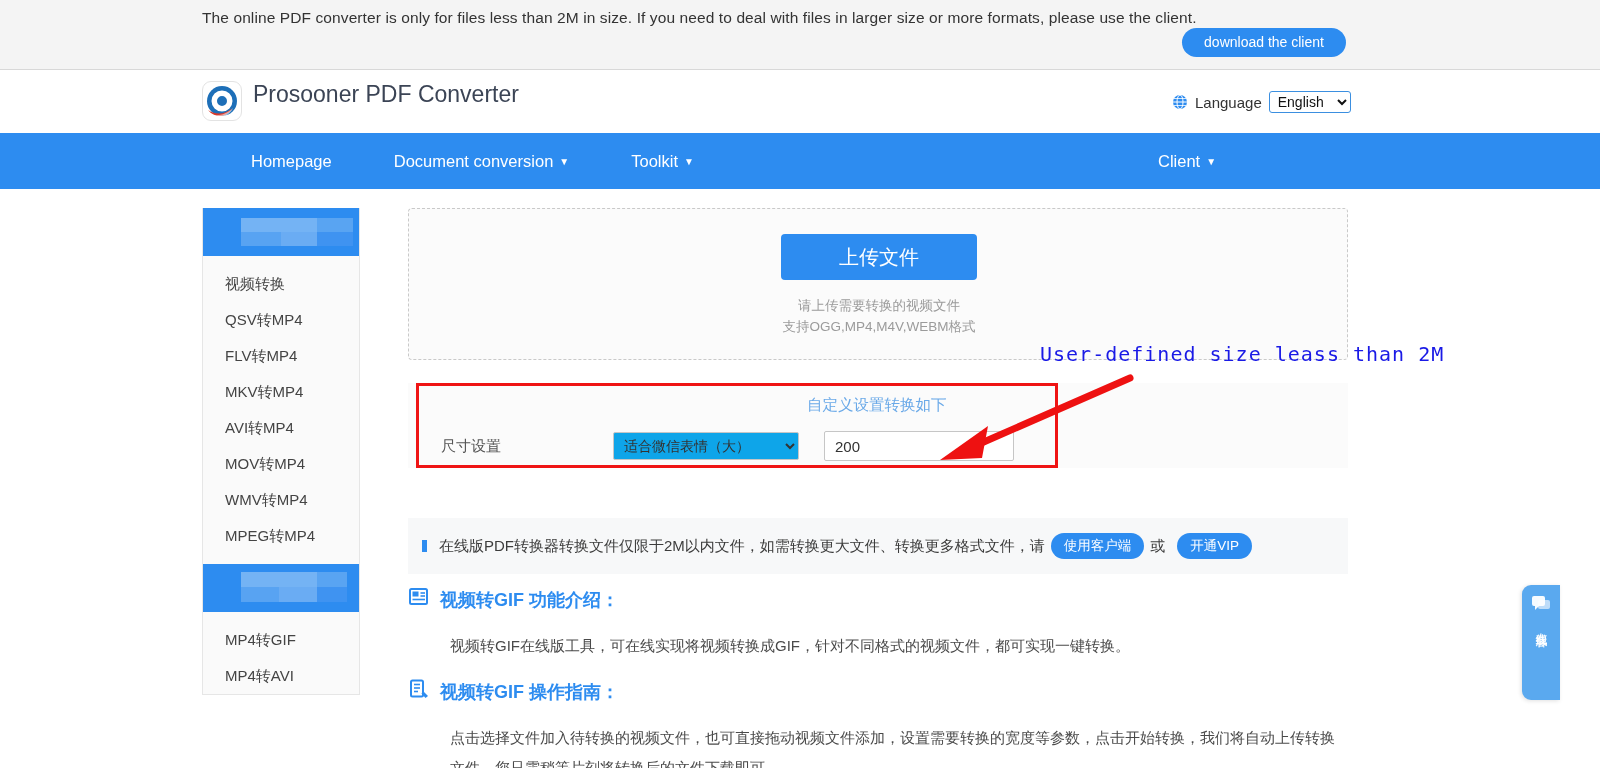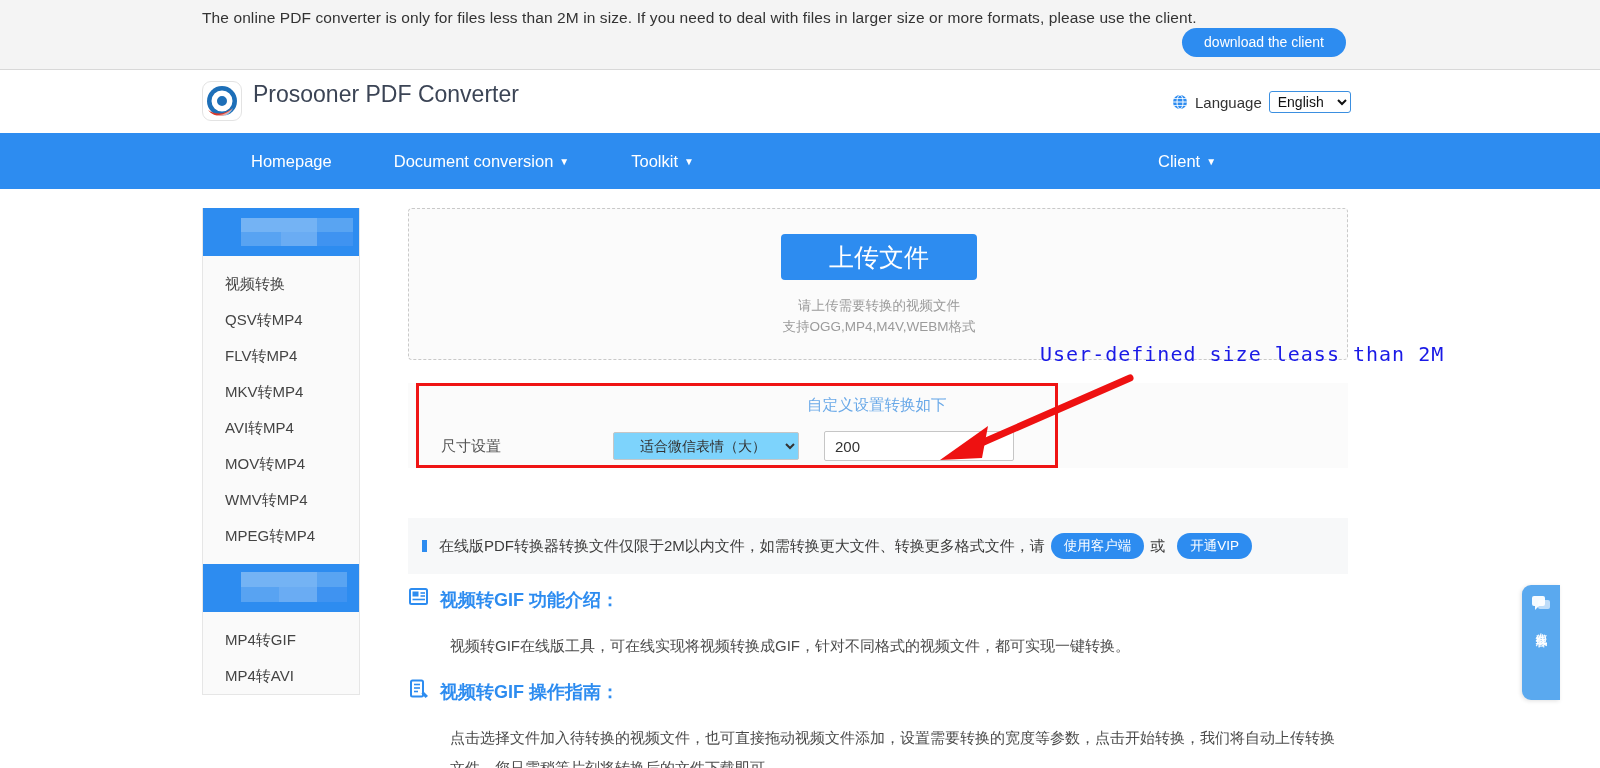"上传文件" .upload-btn { font-size: 25px -> 20px }
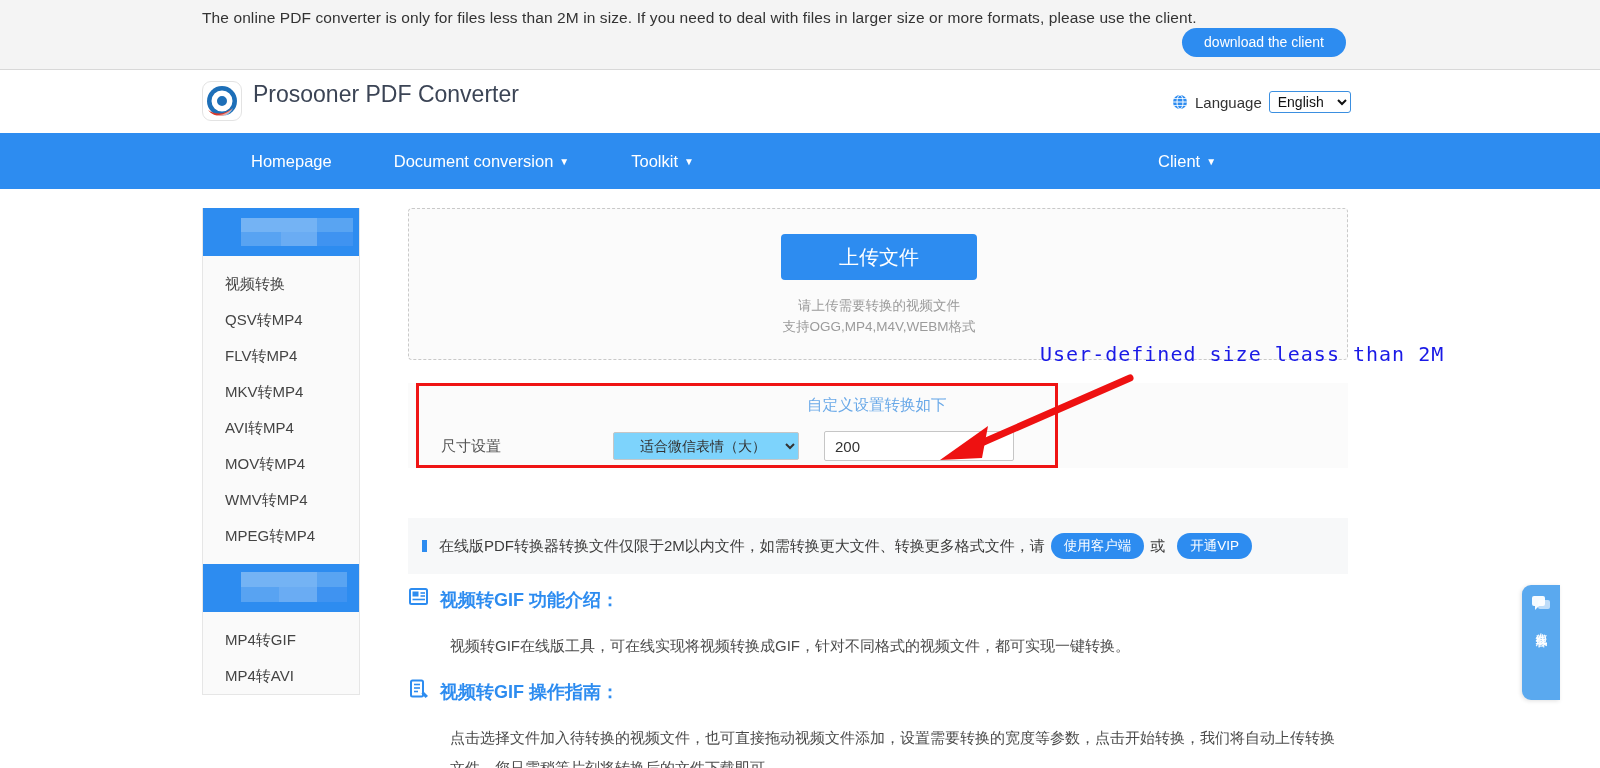"适合微信表情（大）" .size-select { background: #7dd3fc -> #0ea5e9; padding-left: 22px -> 6px }
